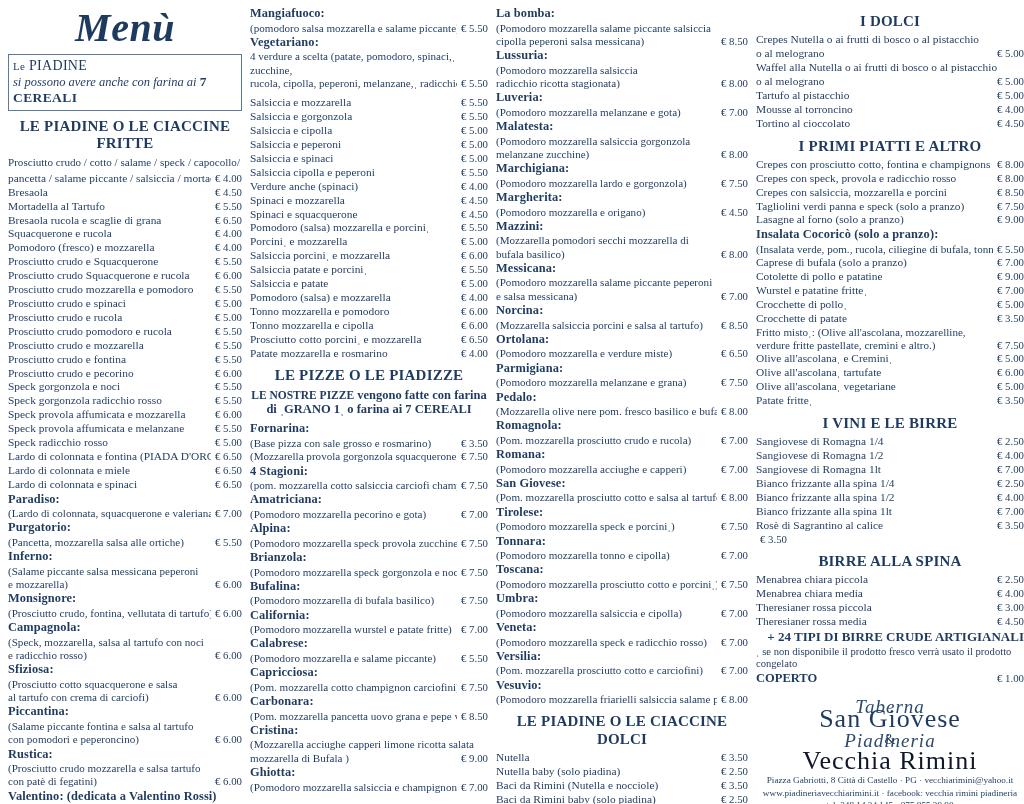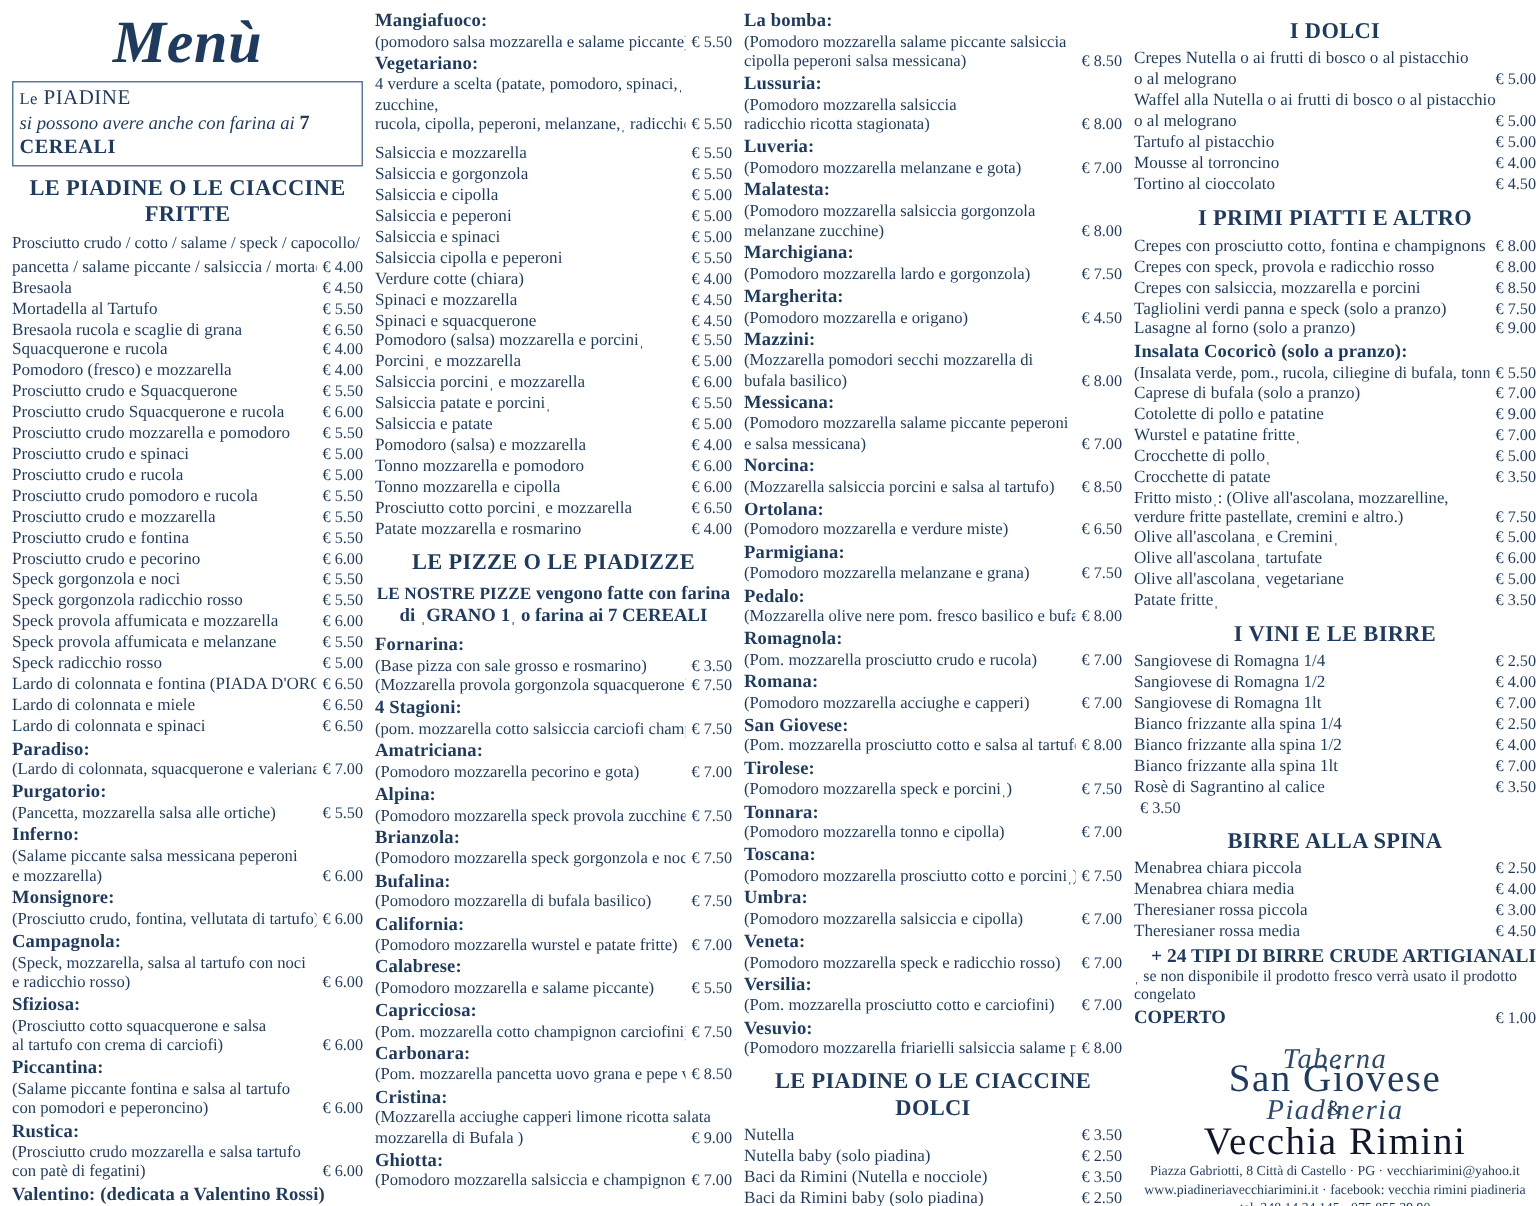"Verdure cotte (chiara)" span.nm { text: cotte (chiara -> anche (spinaci }
